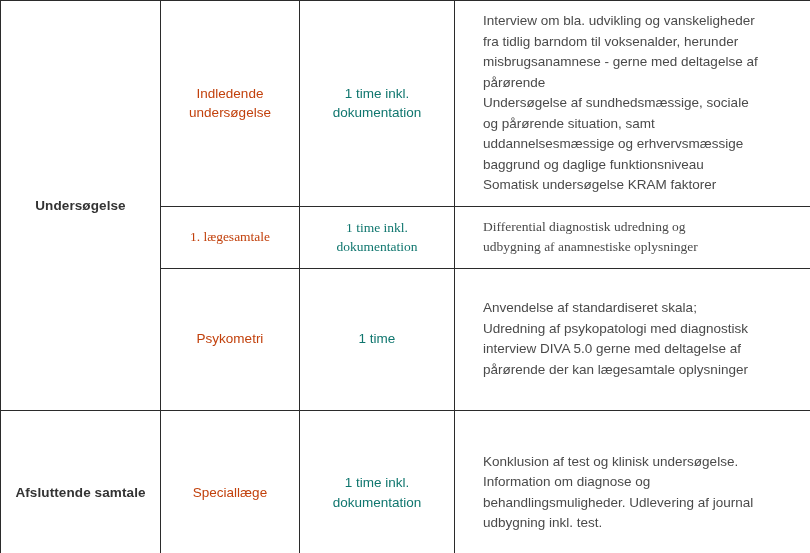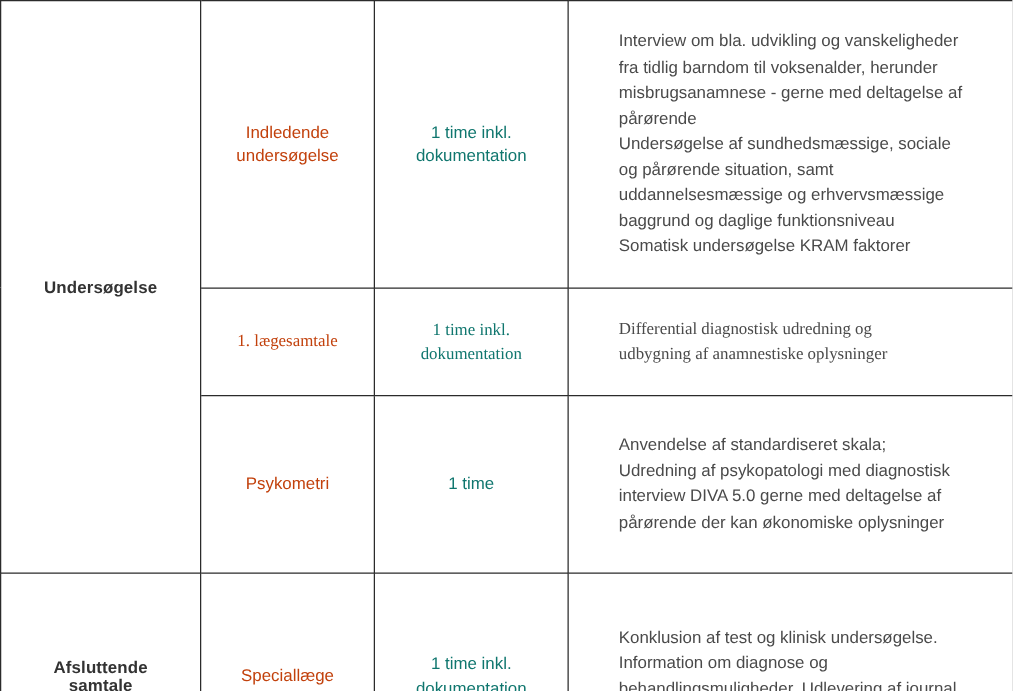"Interview om bla. udvikling og" table.schedule td { padding: 16px -> 4px }
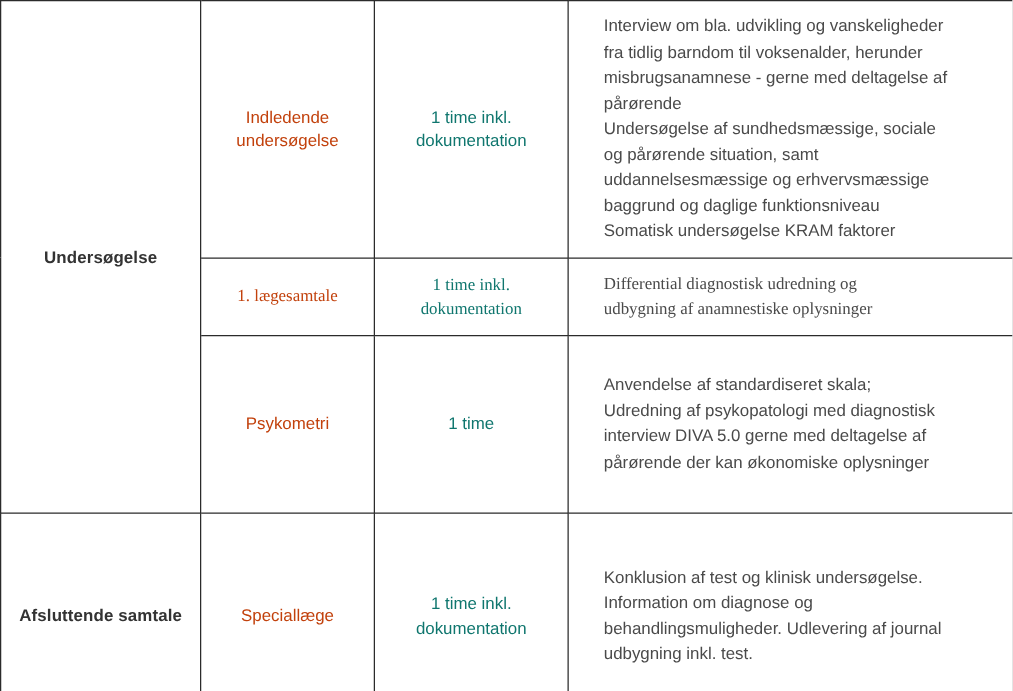"pårørende der kan økonomiske oplysninger" span.line { text: økonomiske -> lægesamtale }
